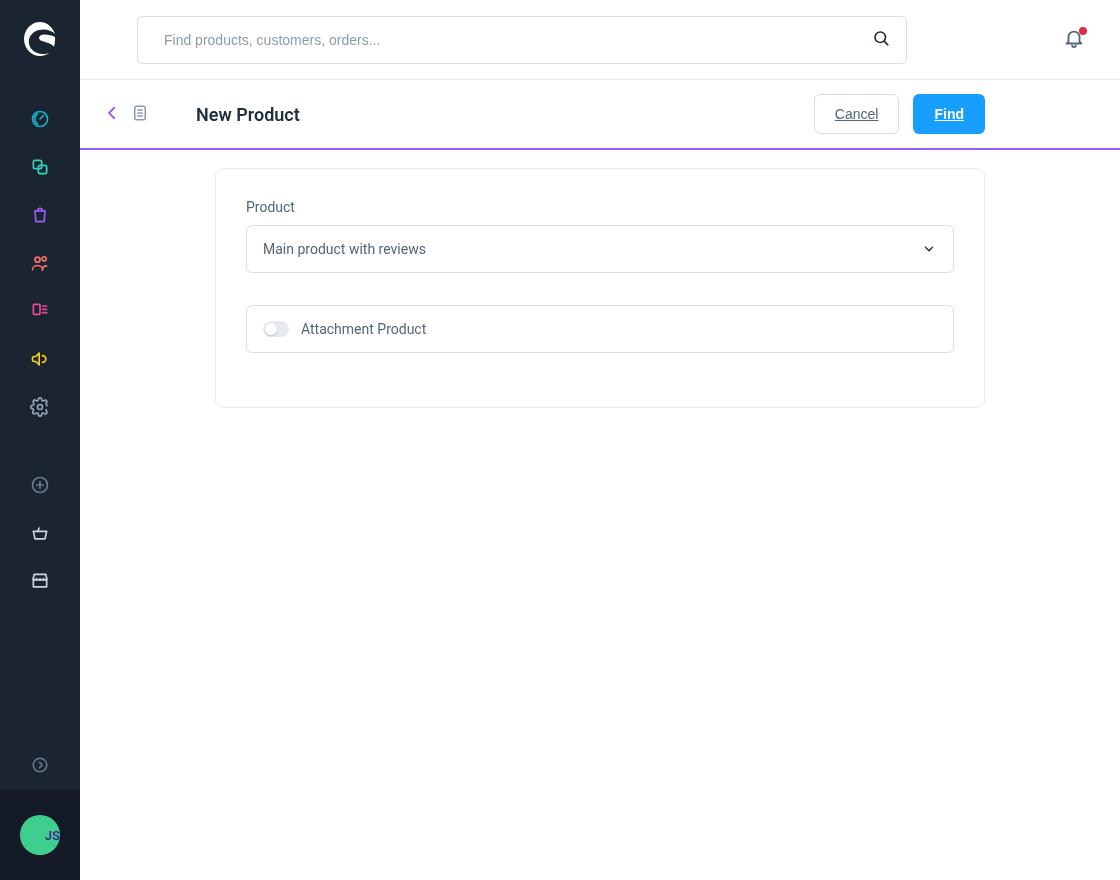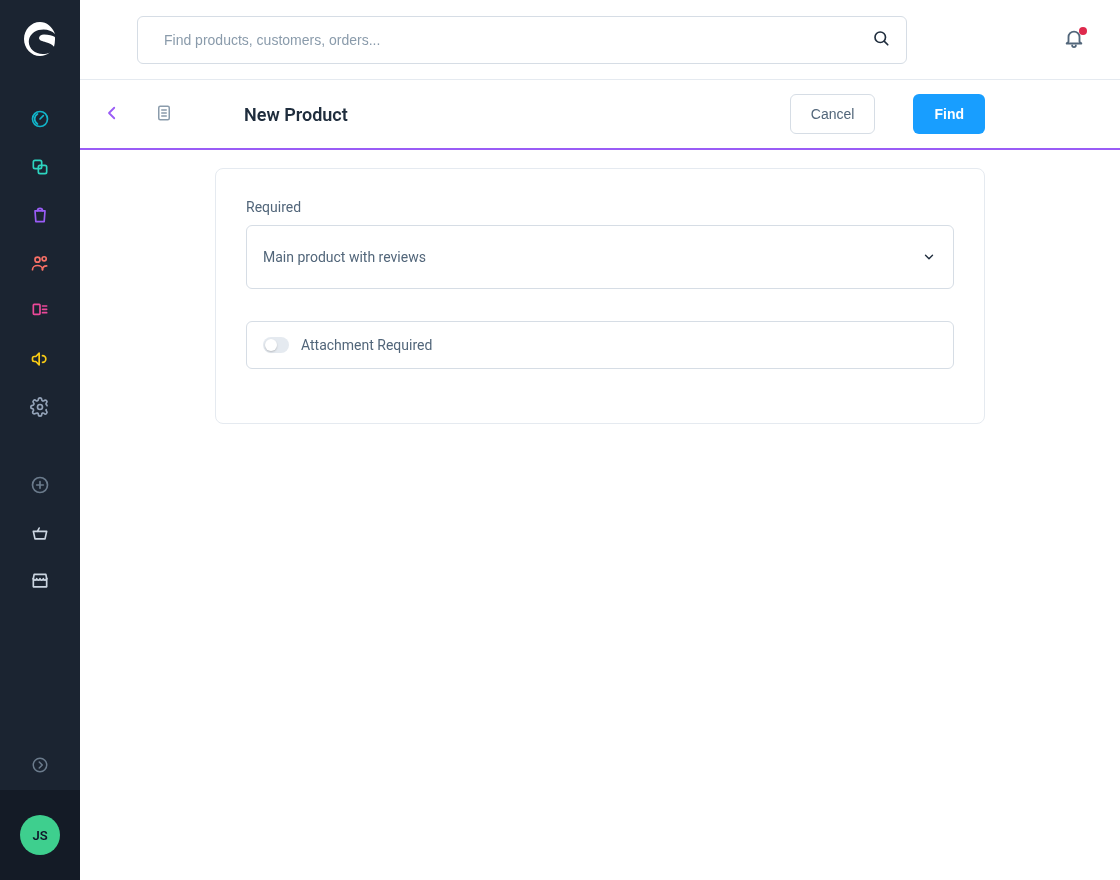"New Product" .page-header { gap: 28px -> 4px }
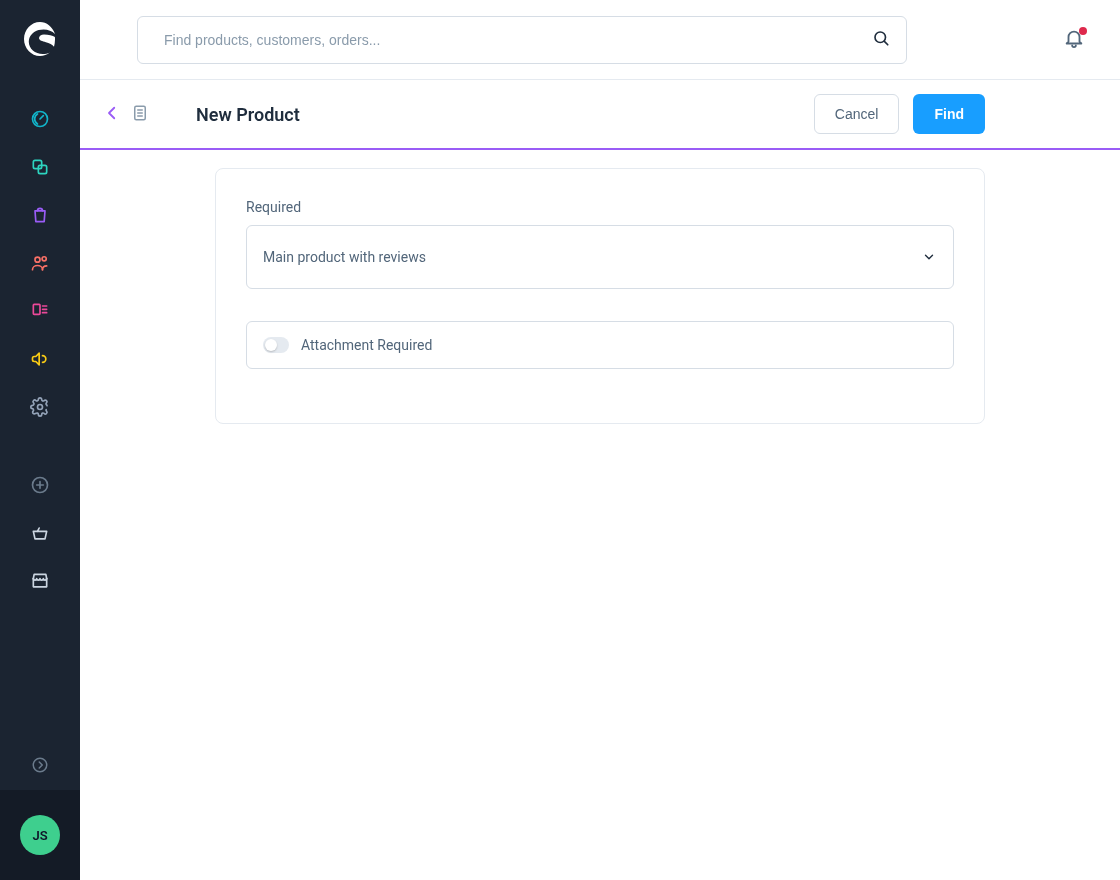"Cancel" .btn { text-decoration: none -> underline }
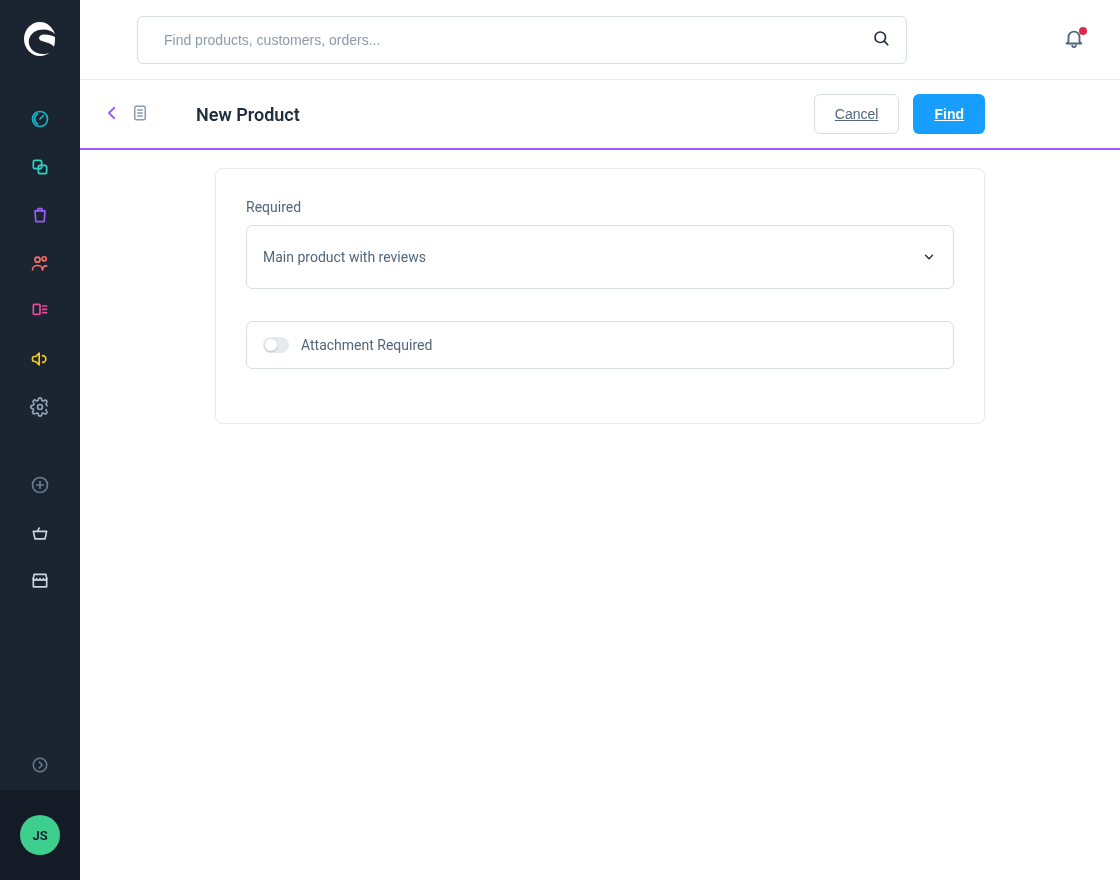"Required" div.field-label { text: Required -> Product }
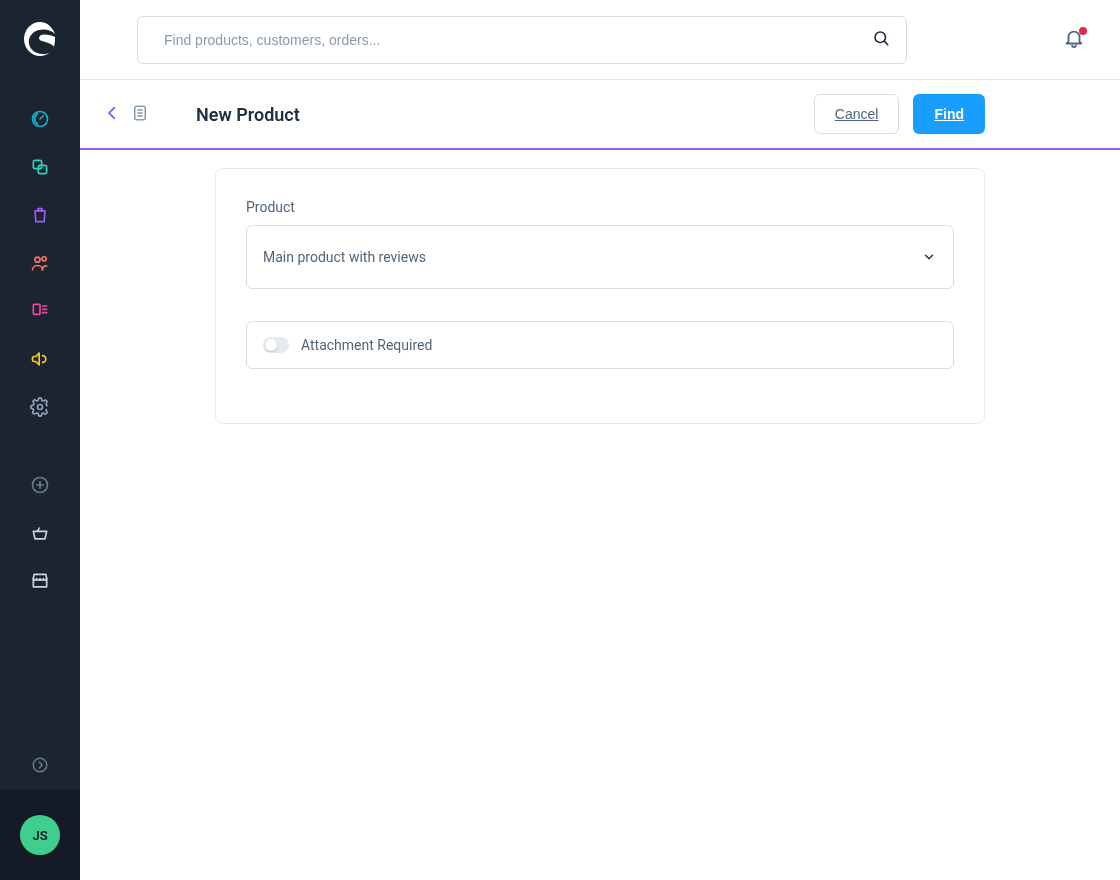"Main product with reviews" .select { height: 64px -> 48px }
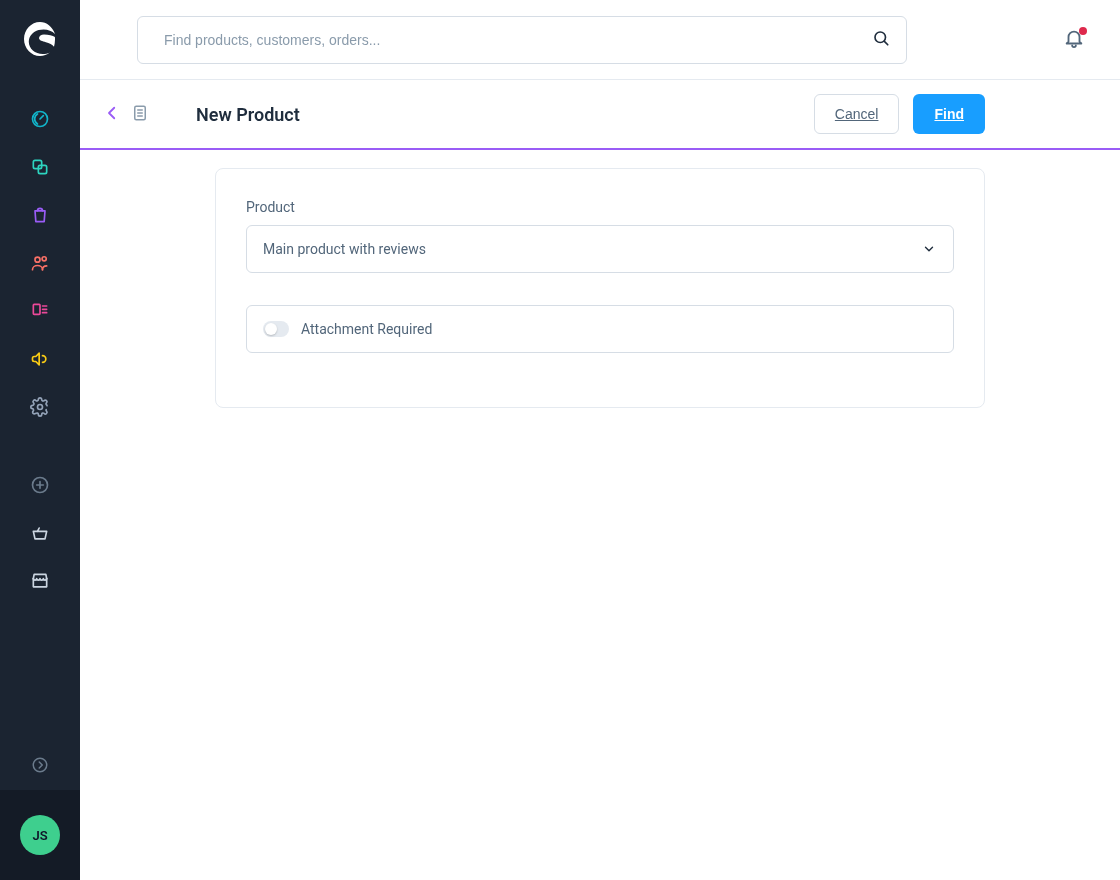"Attachment Required" span.toggle-label { text: Required -> Product }
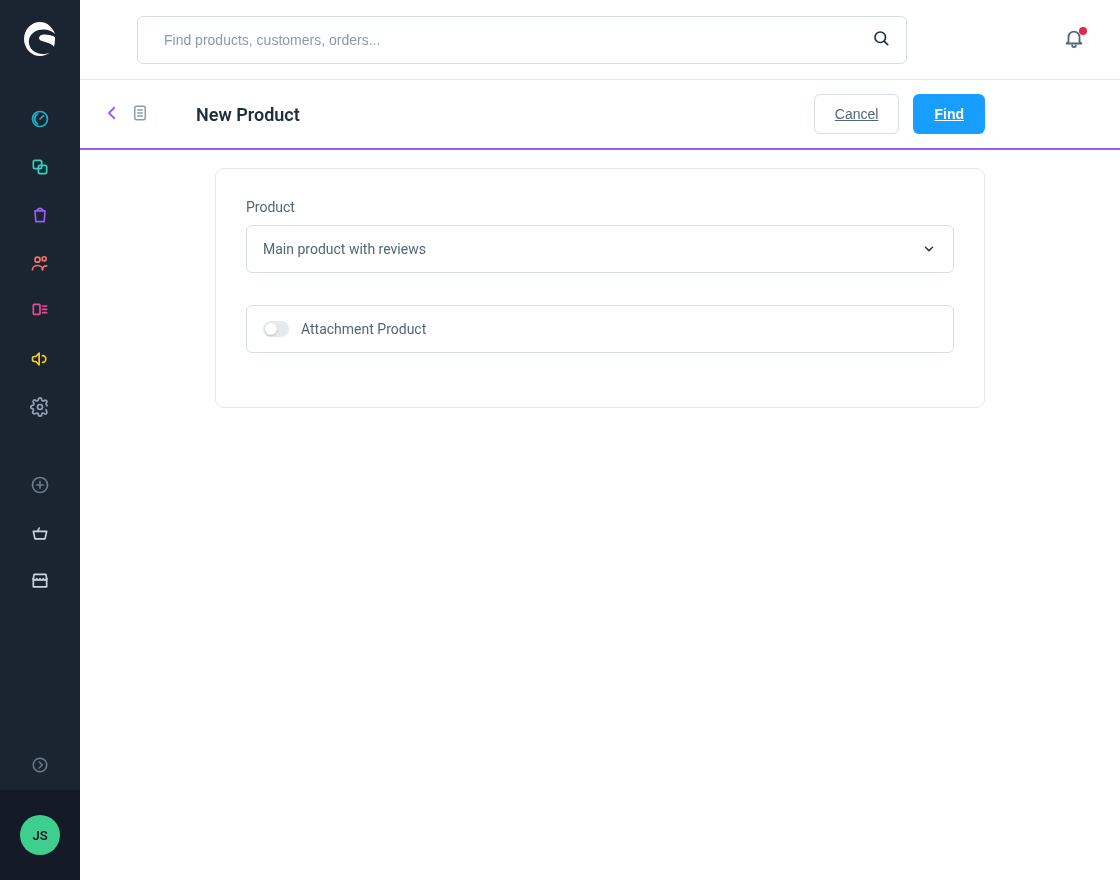"JS" .avatar { color: #0f172a -> #4c1d95; justify-content: center -> flex-end }
